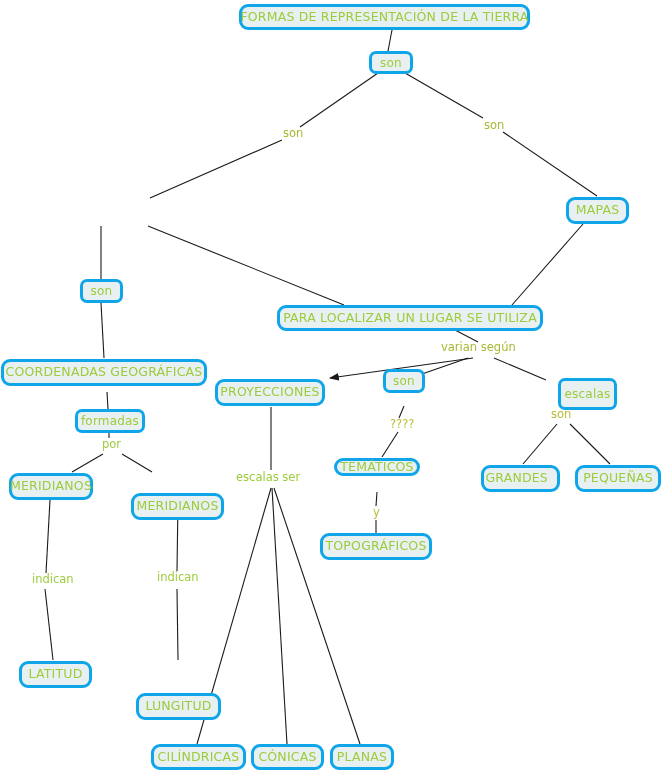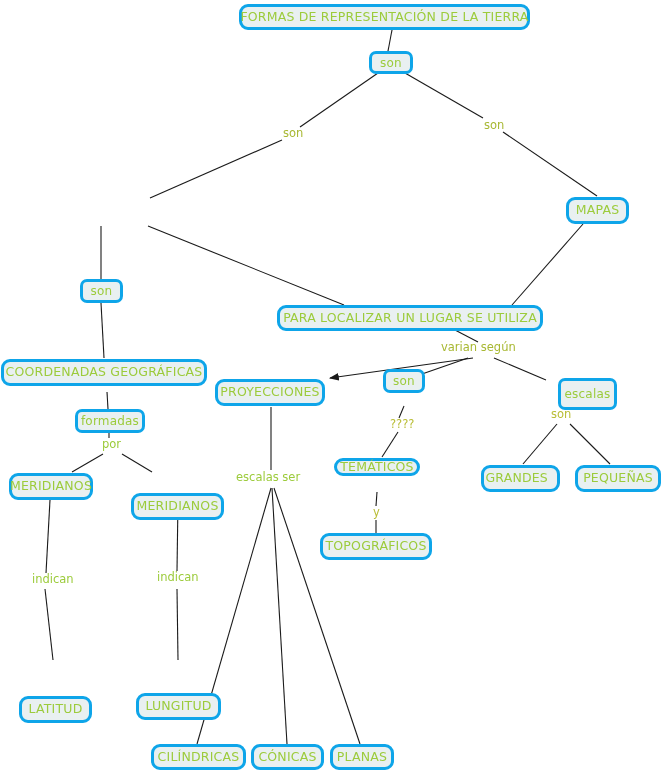"LATITUD" div.node { margin-top: 35px -> none }
